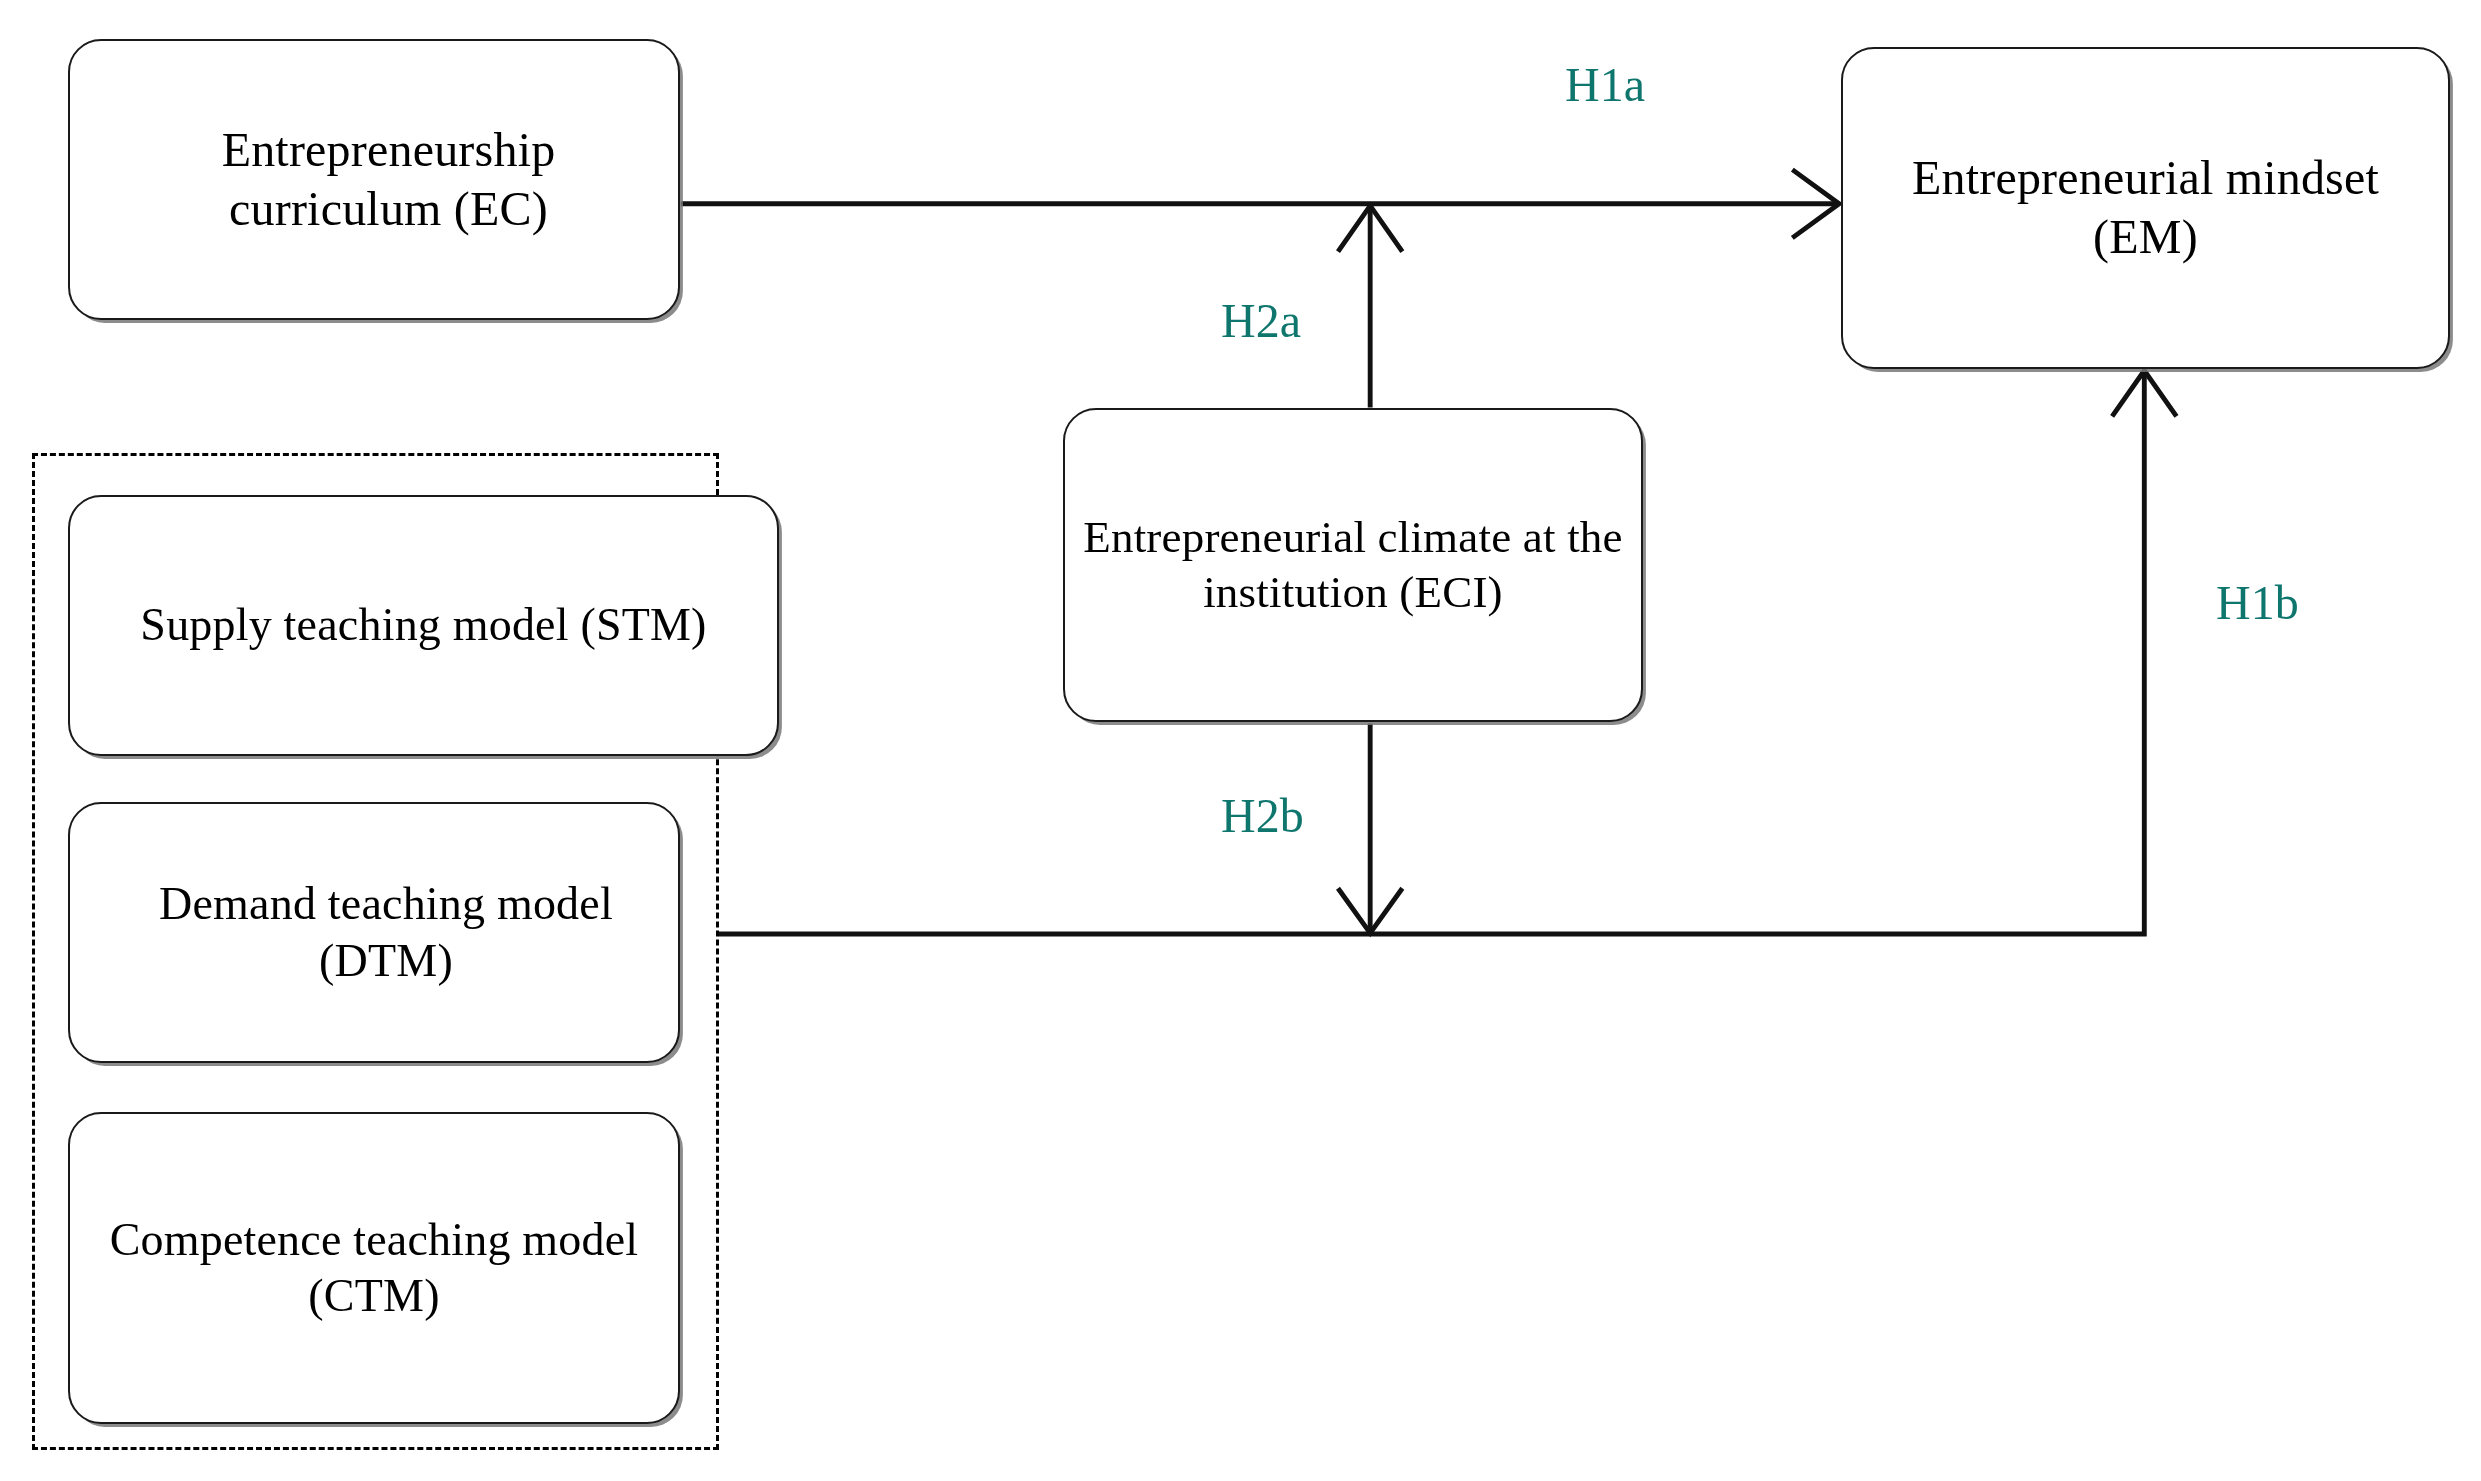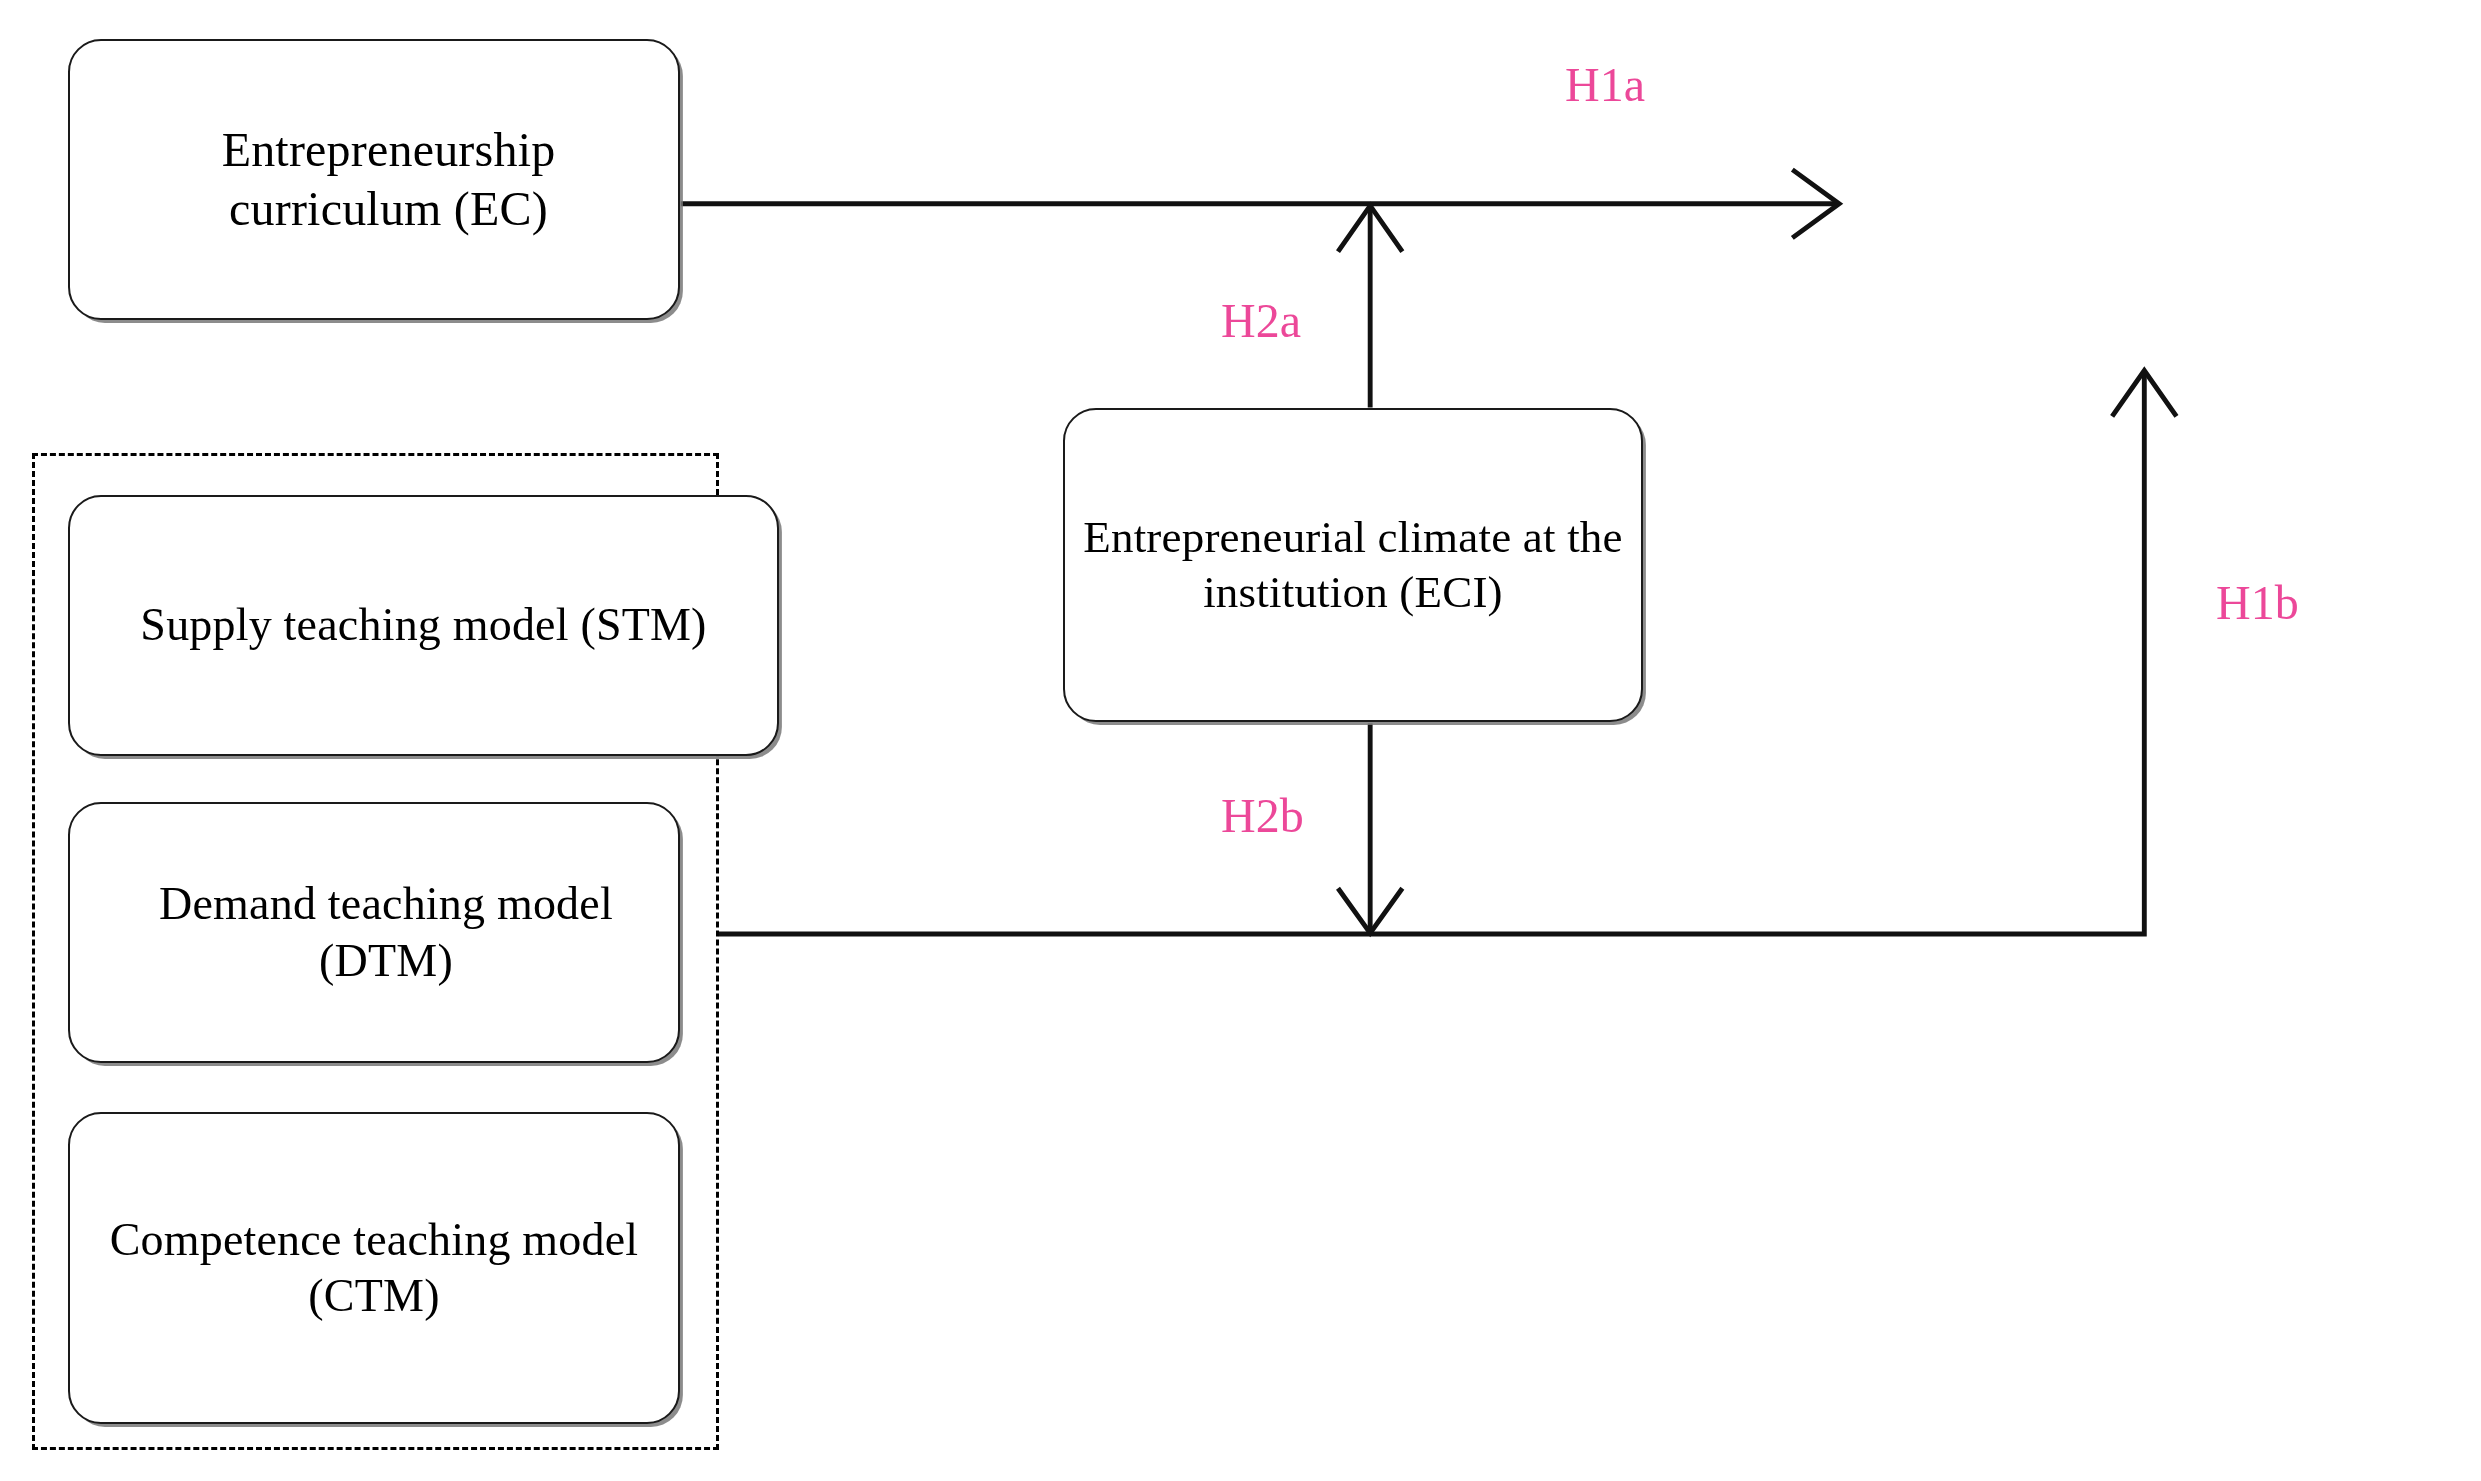"H1a" .edge-label { color: #ec4899 -> #0f766e }
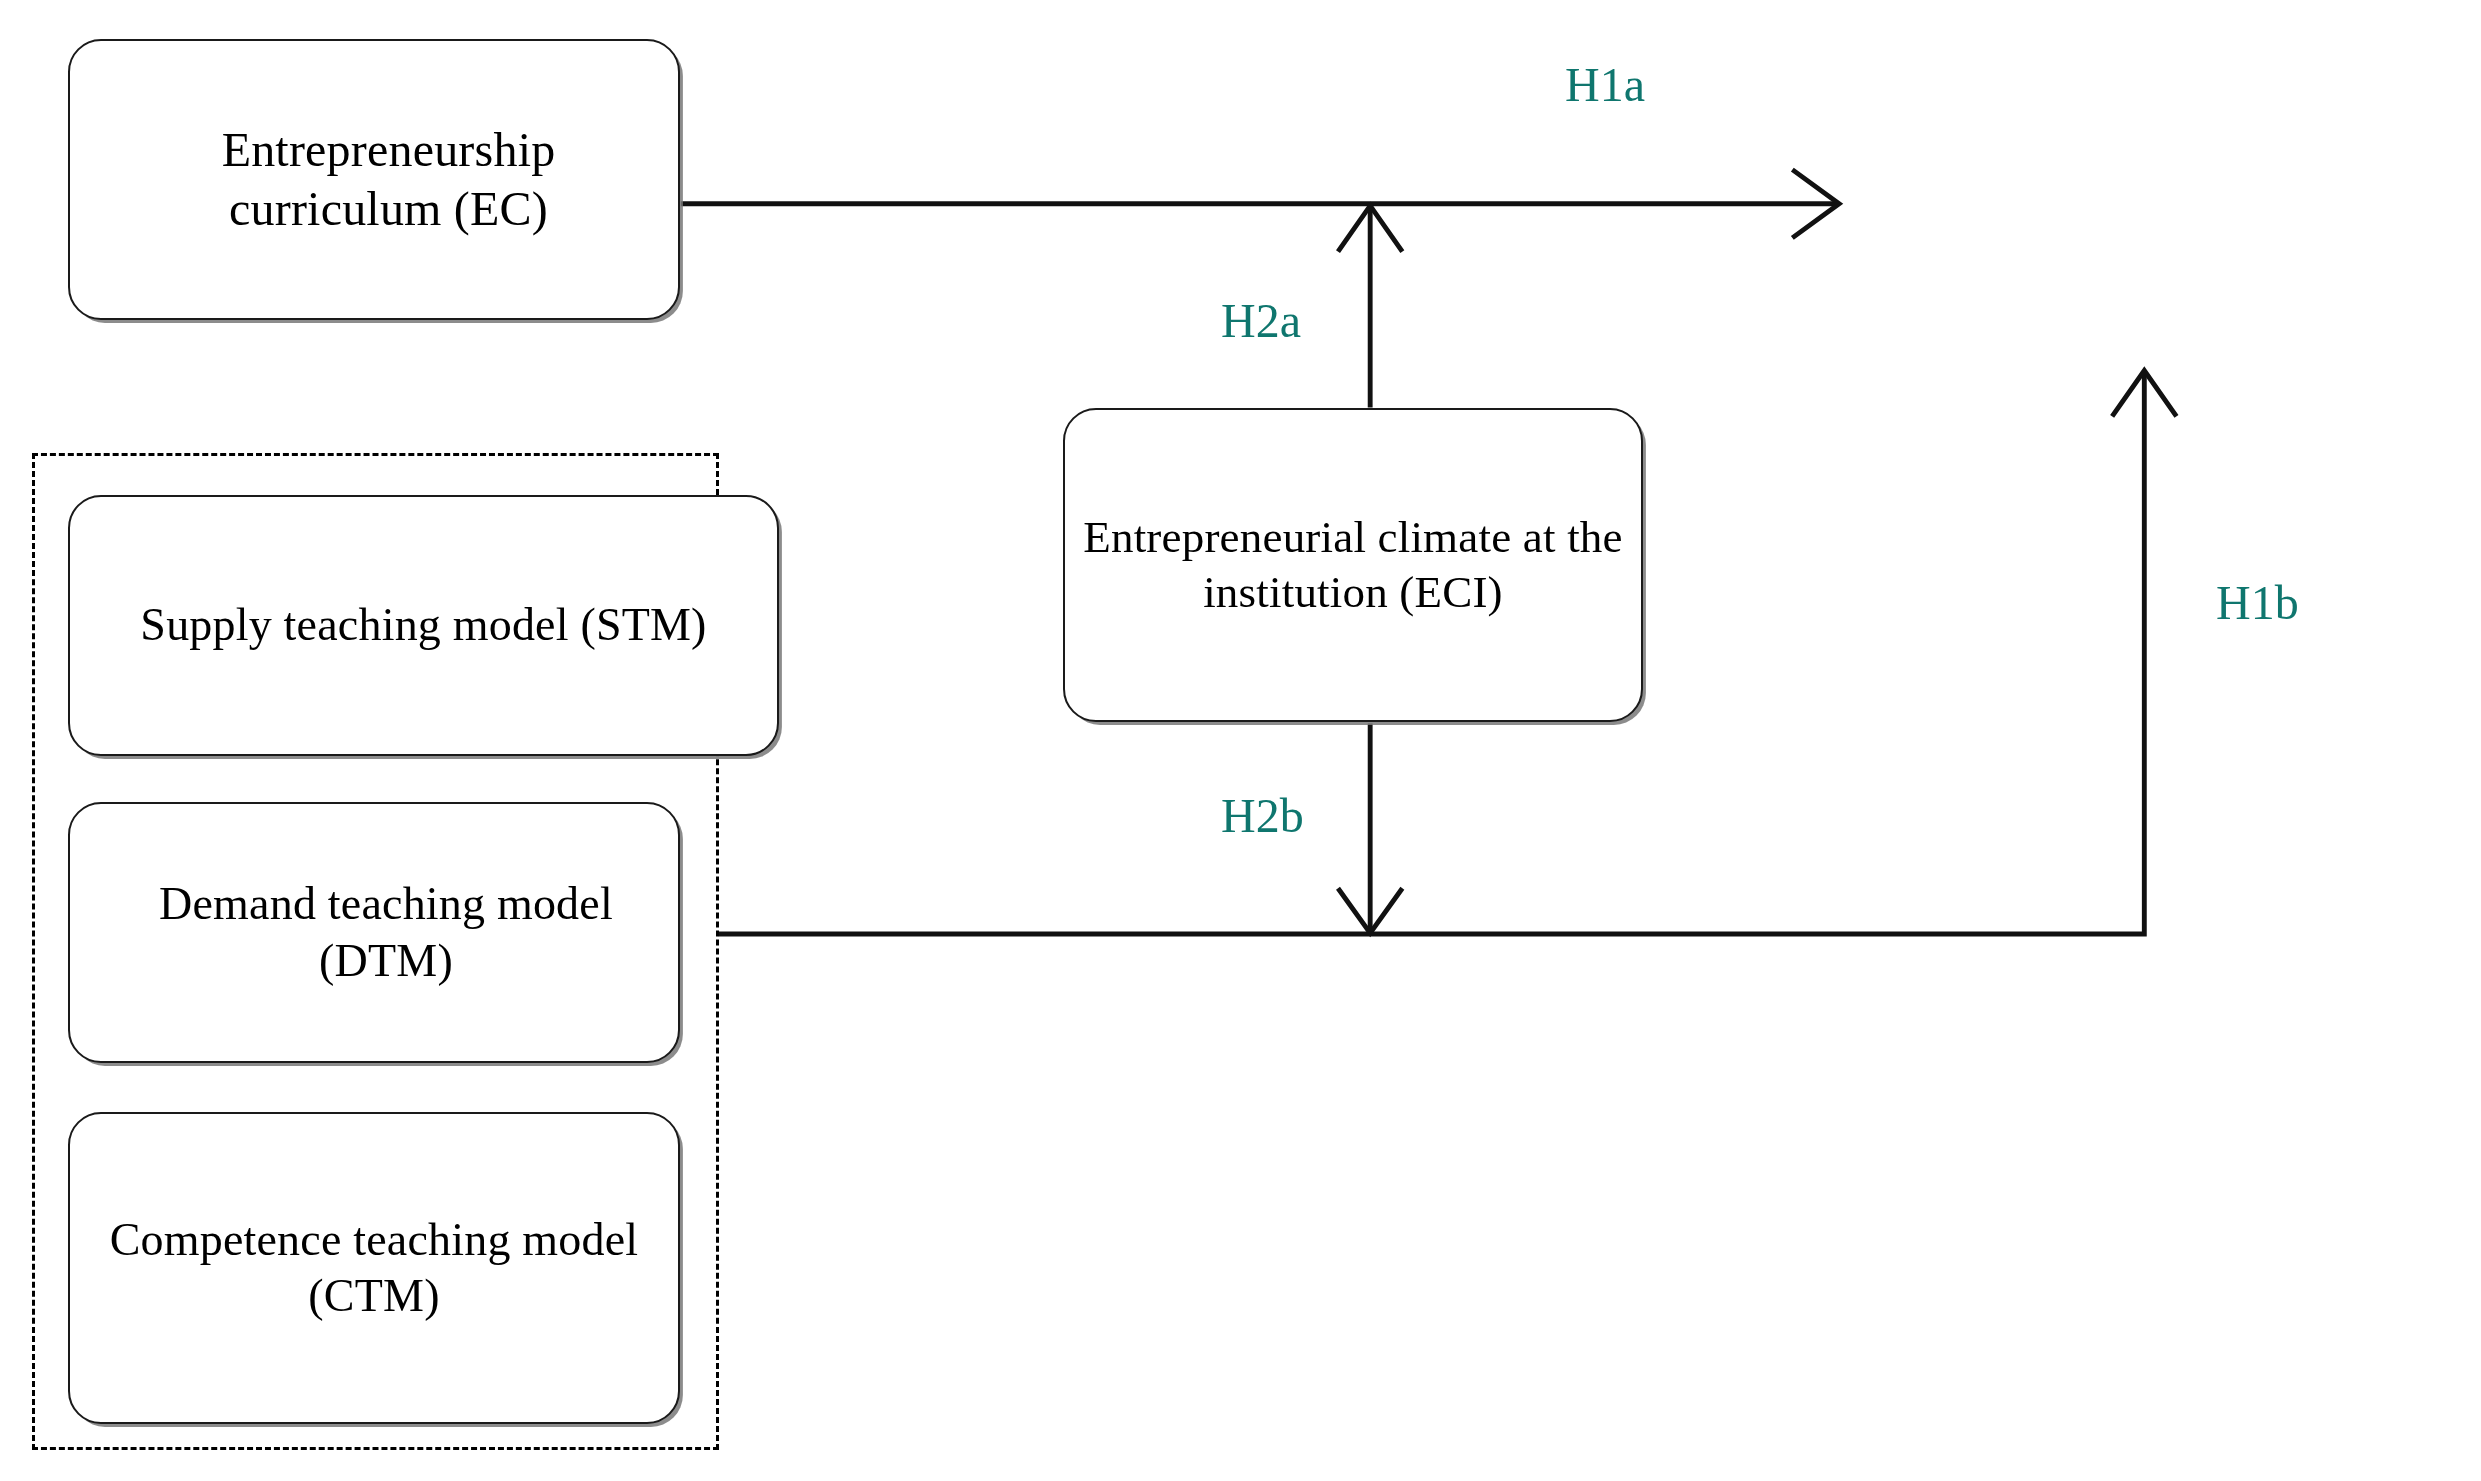"Entrepreneurial mindset (EM)" div.node { html: none -> <div> <span>Entrepreneurial mindset (EM)</span> </div> }
